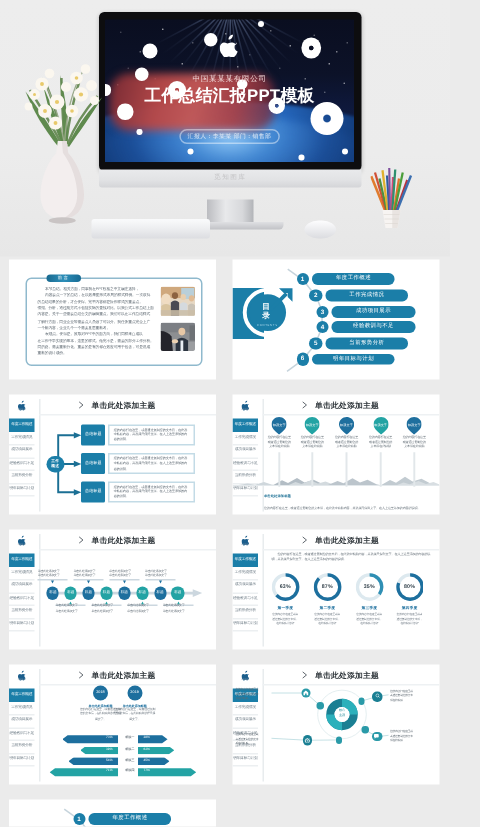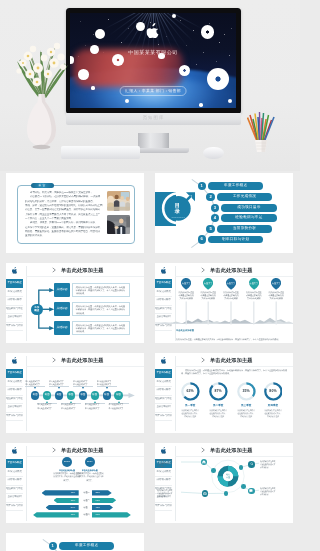"工作总结汇报PPT模板" div.scr-title { html: none -> <div>工作总结汇报PPT模板</div> }
